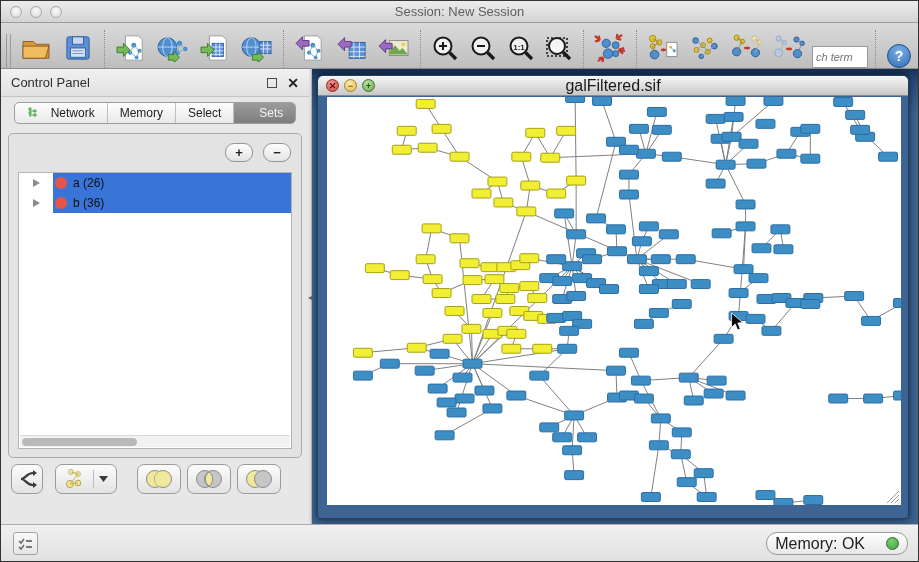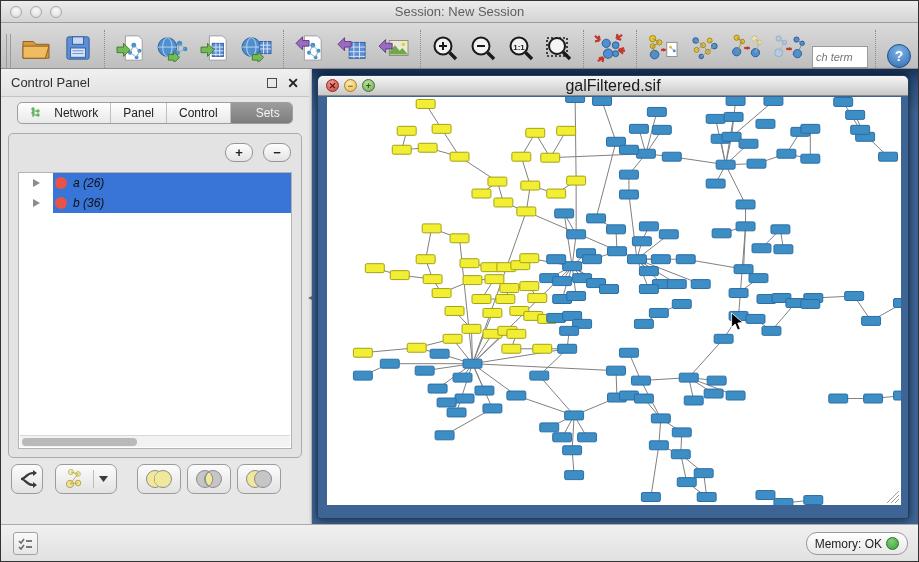"Panel" span { text: Panel -> Memory }
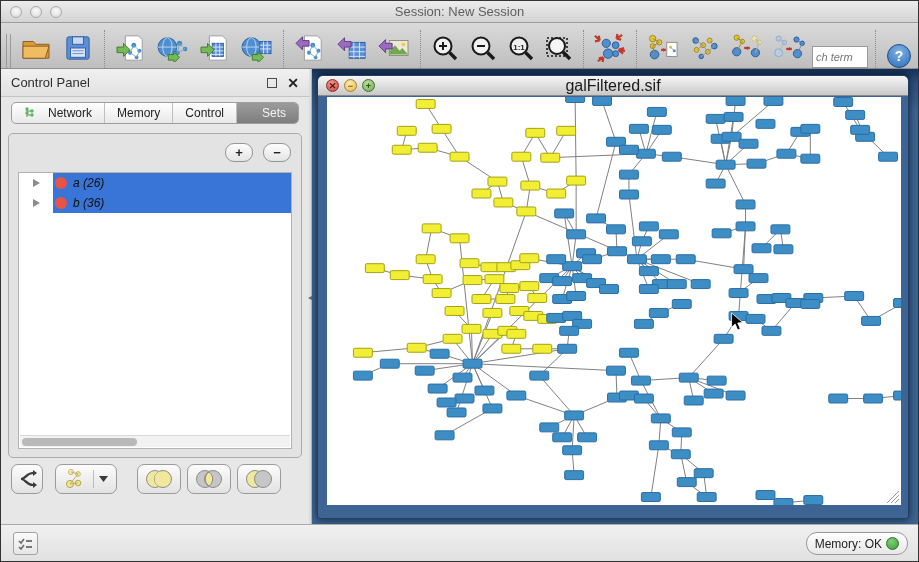"Control" span { text: Control -> Select }
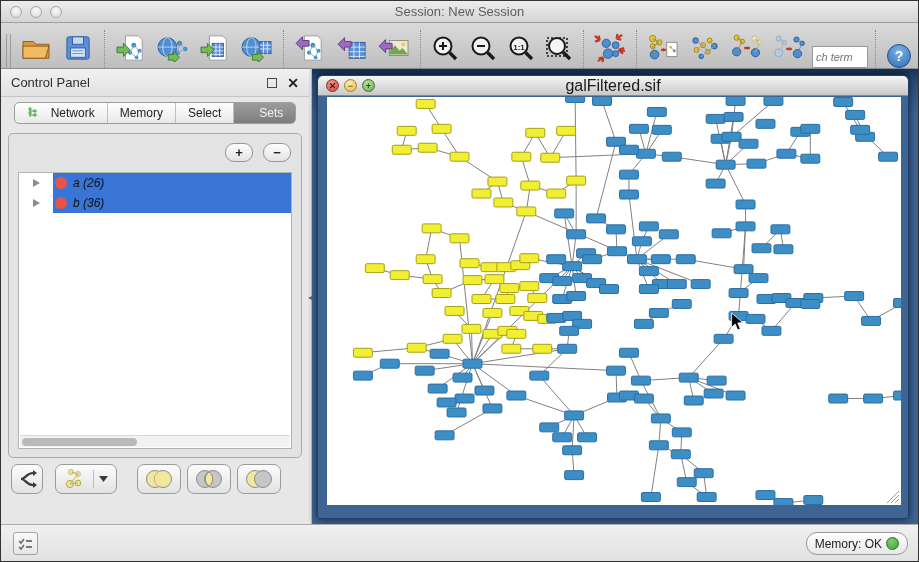"a (26)" .set-label { font-style: italic -> none }
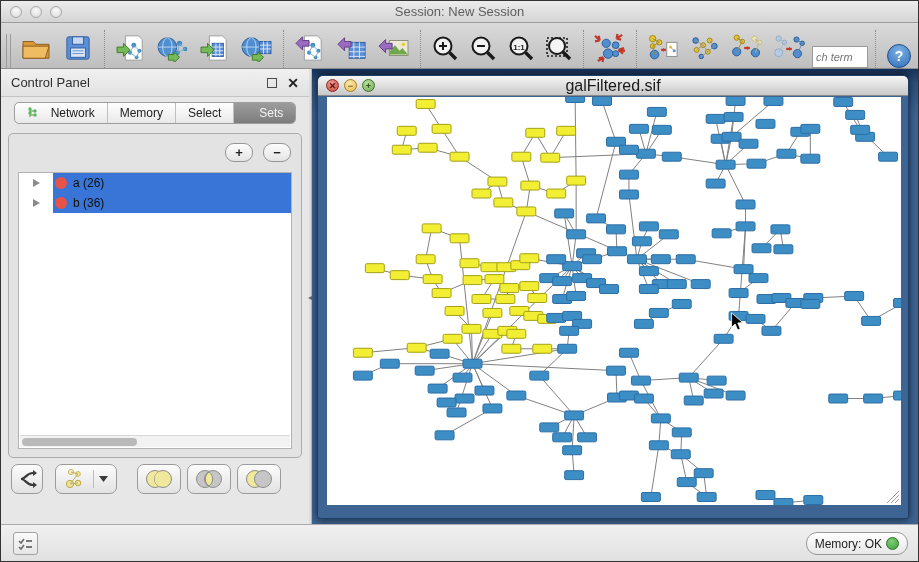"Memory: OK" .mem-badge { font-size: 12px -> 16px; gap: 4px -> 21px }
